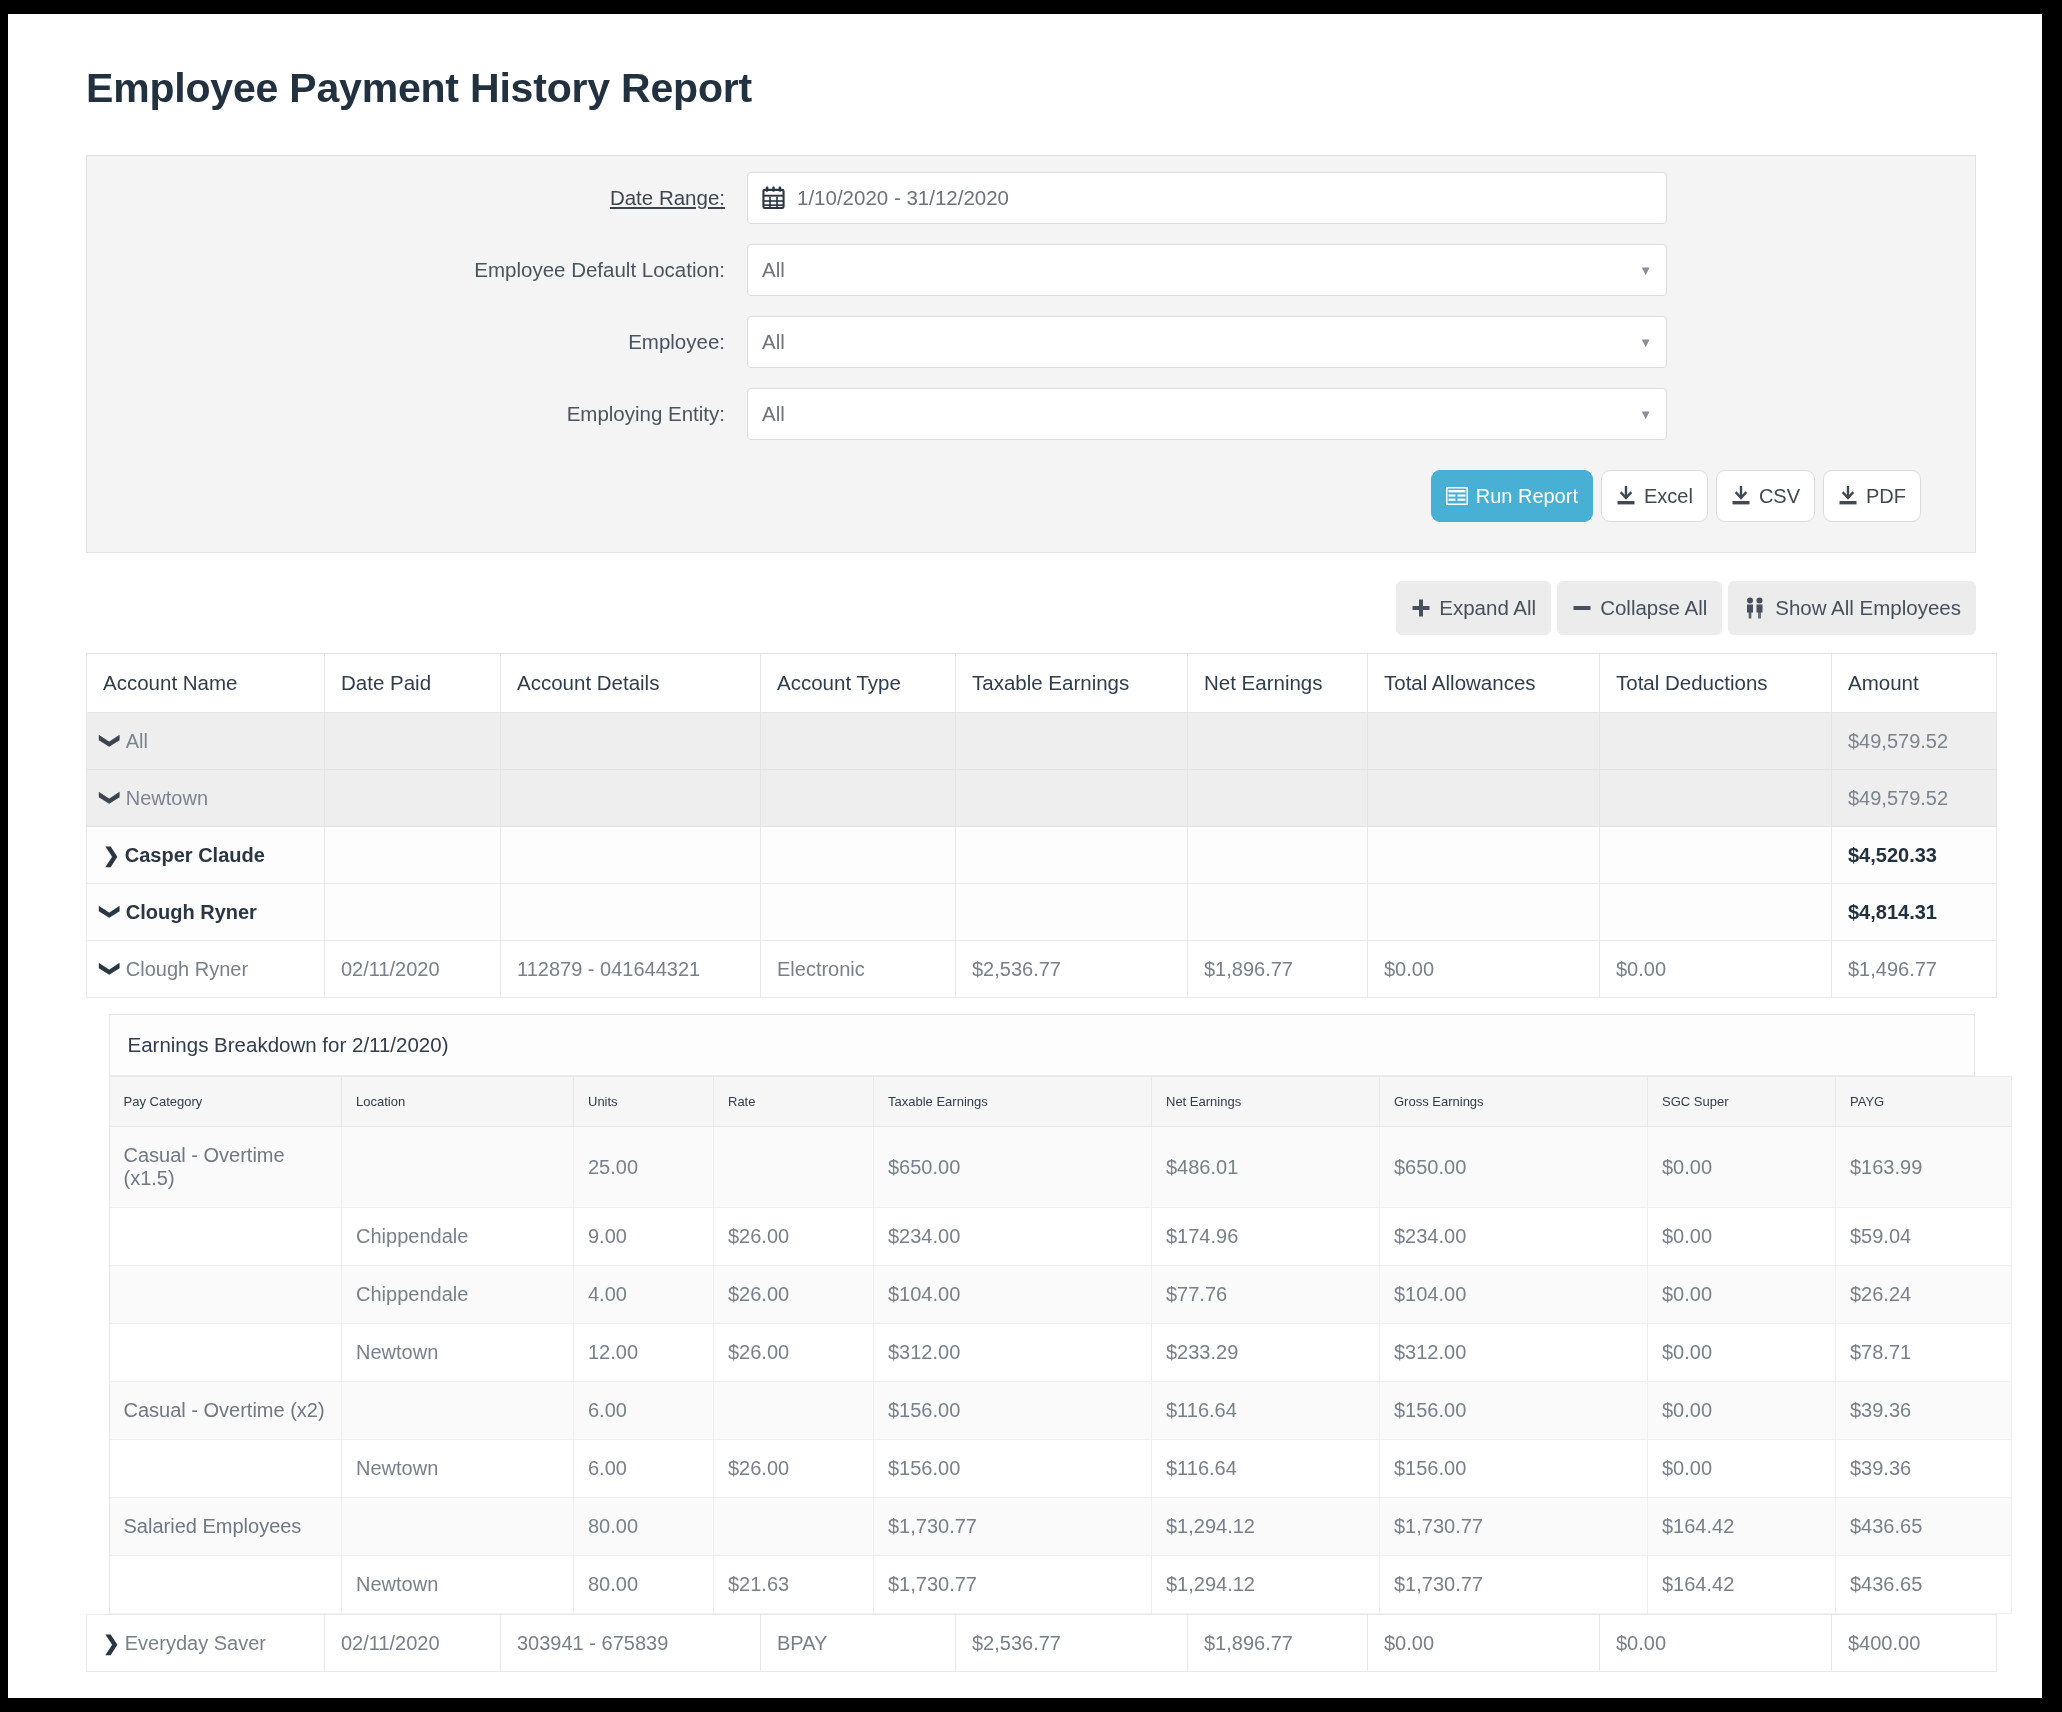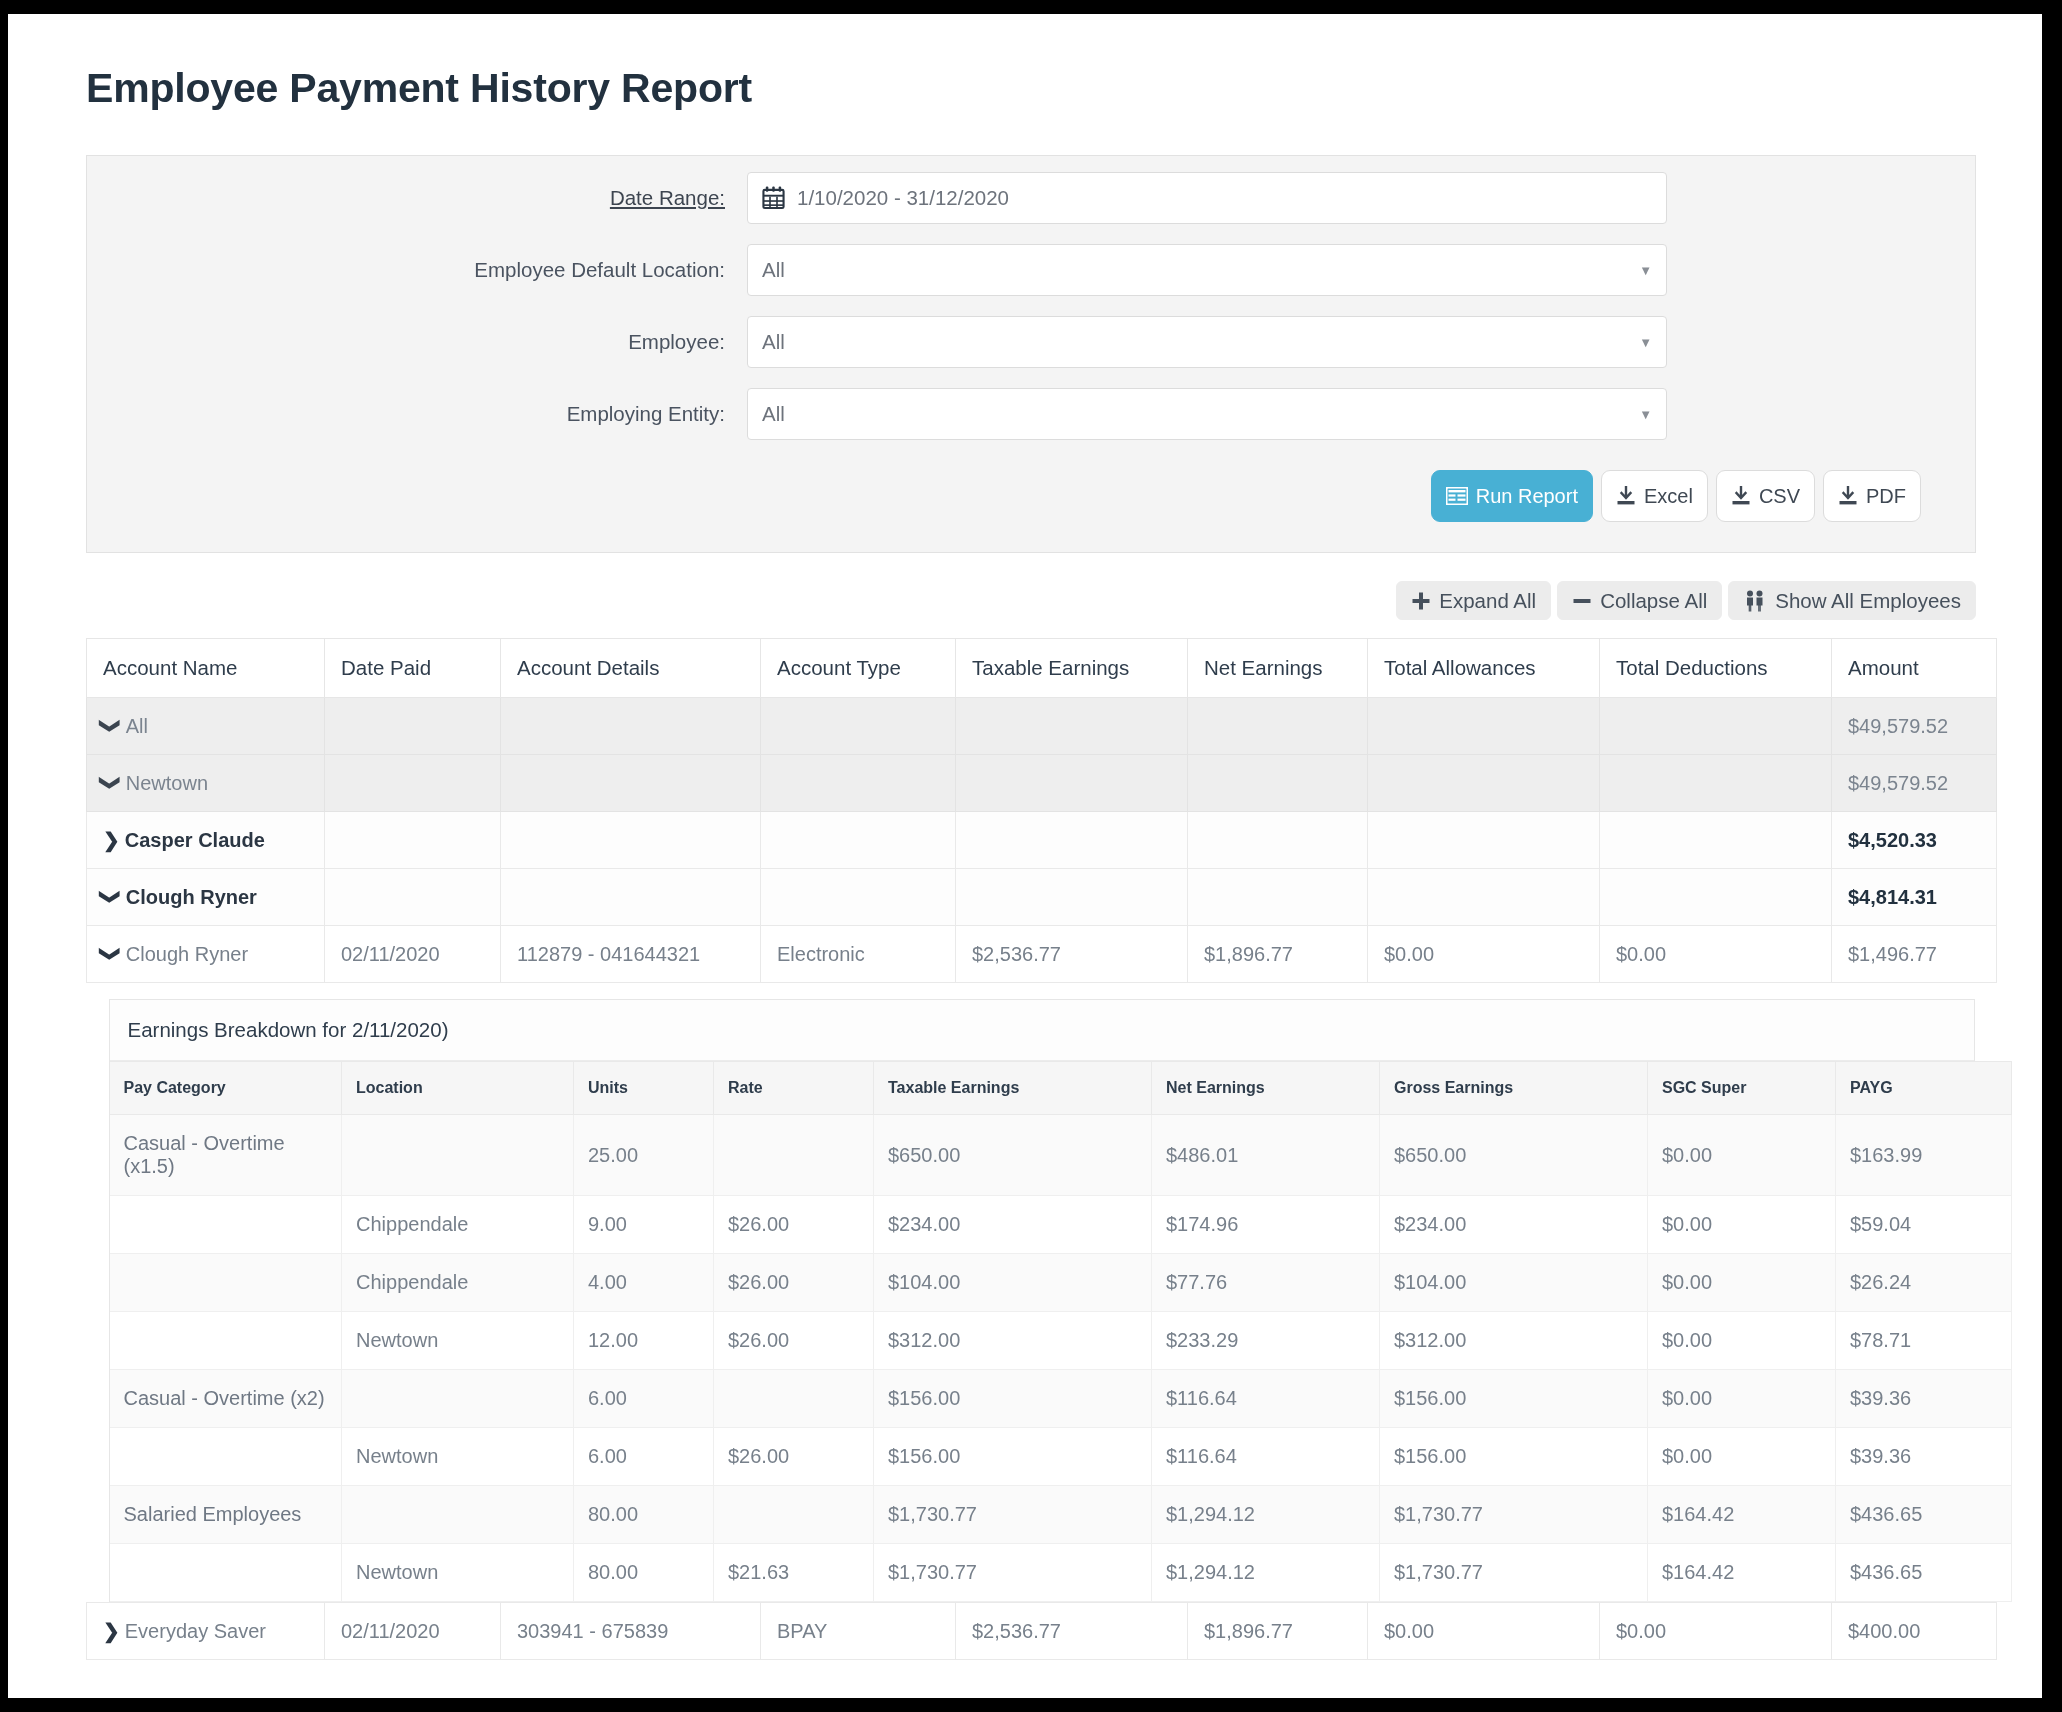"Expand All" .btn.light { height: 39px -> 54px }
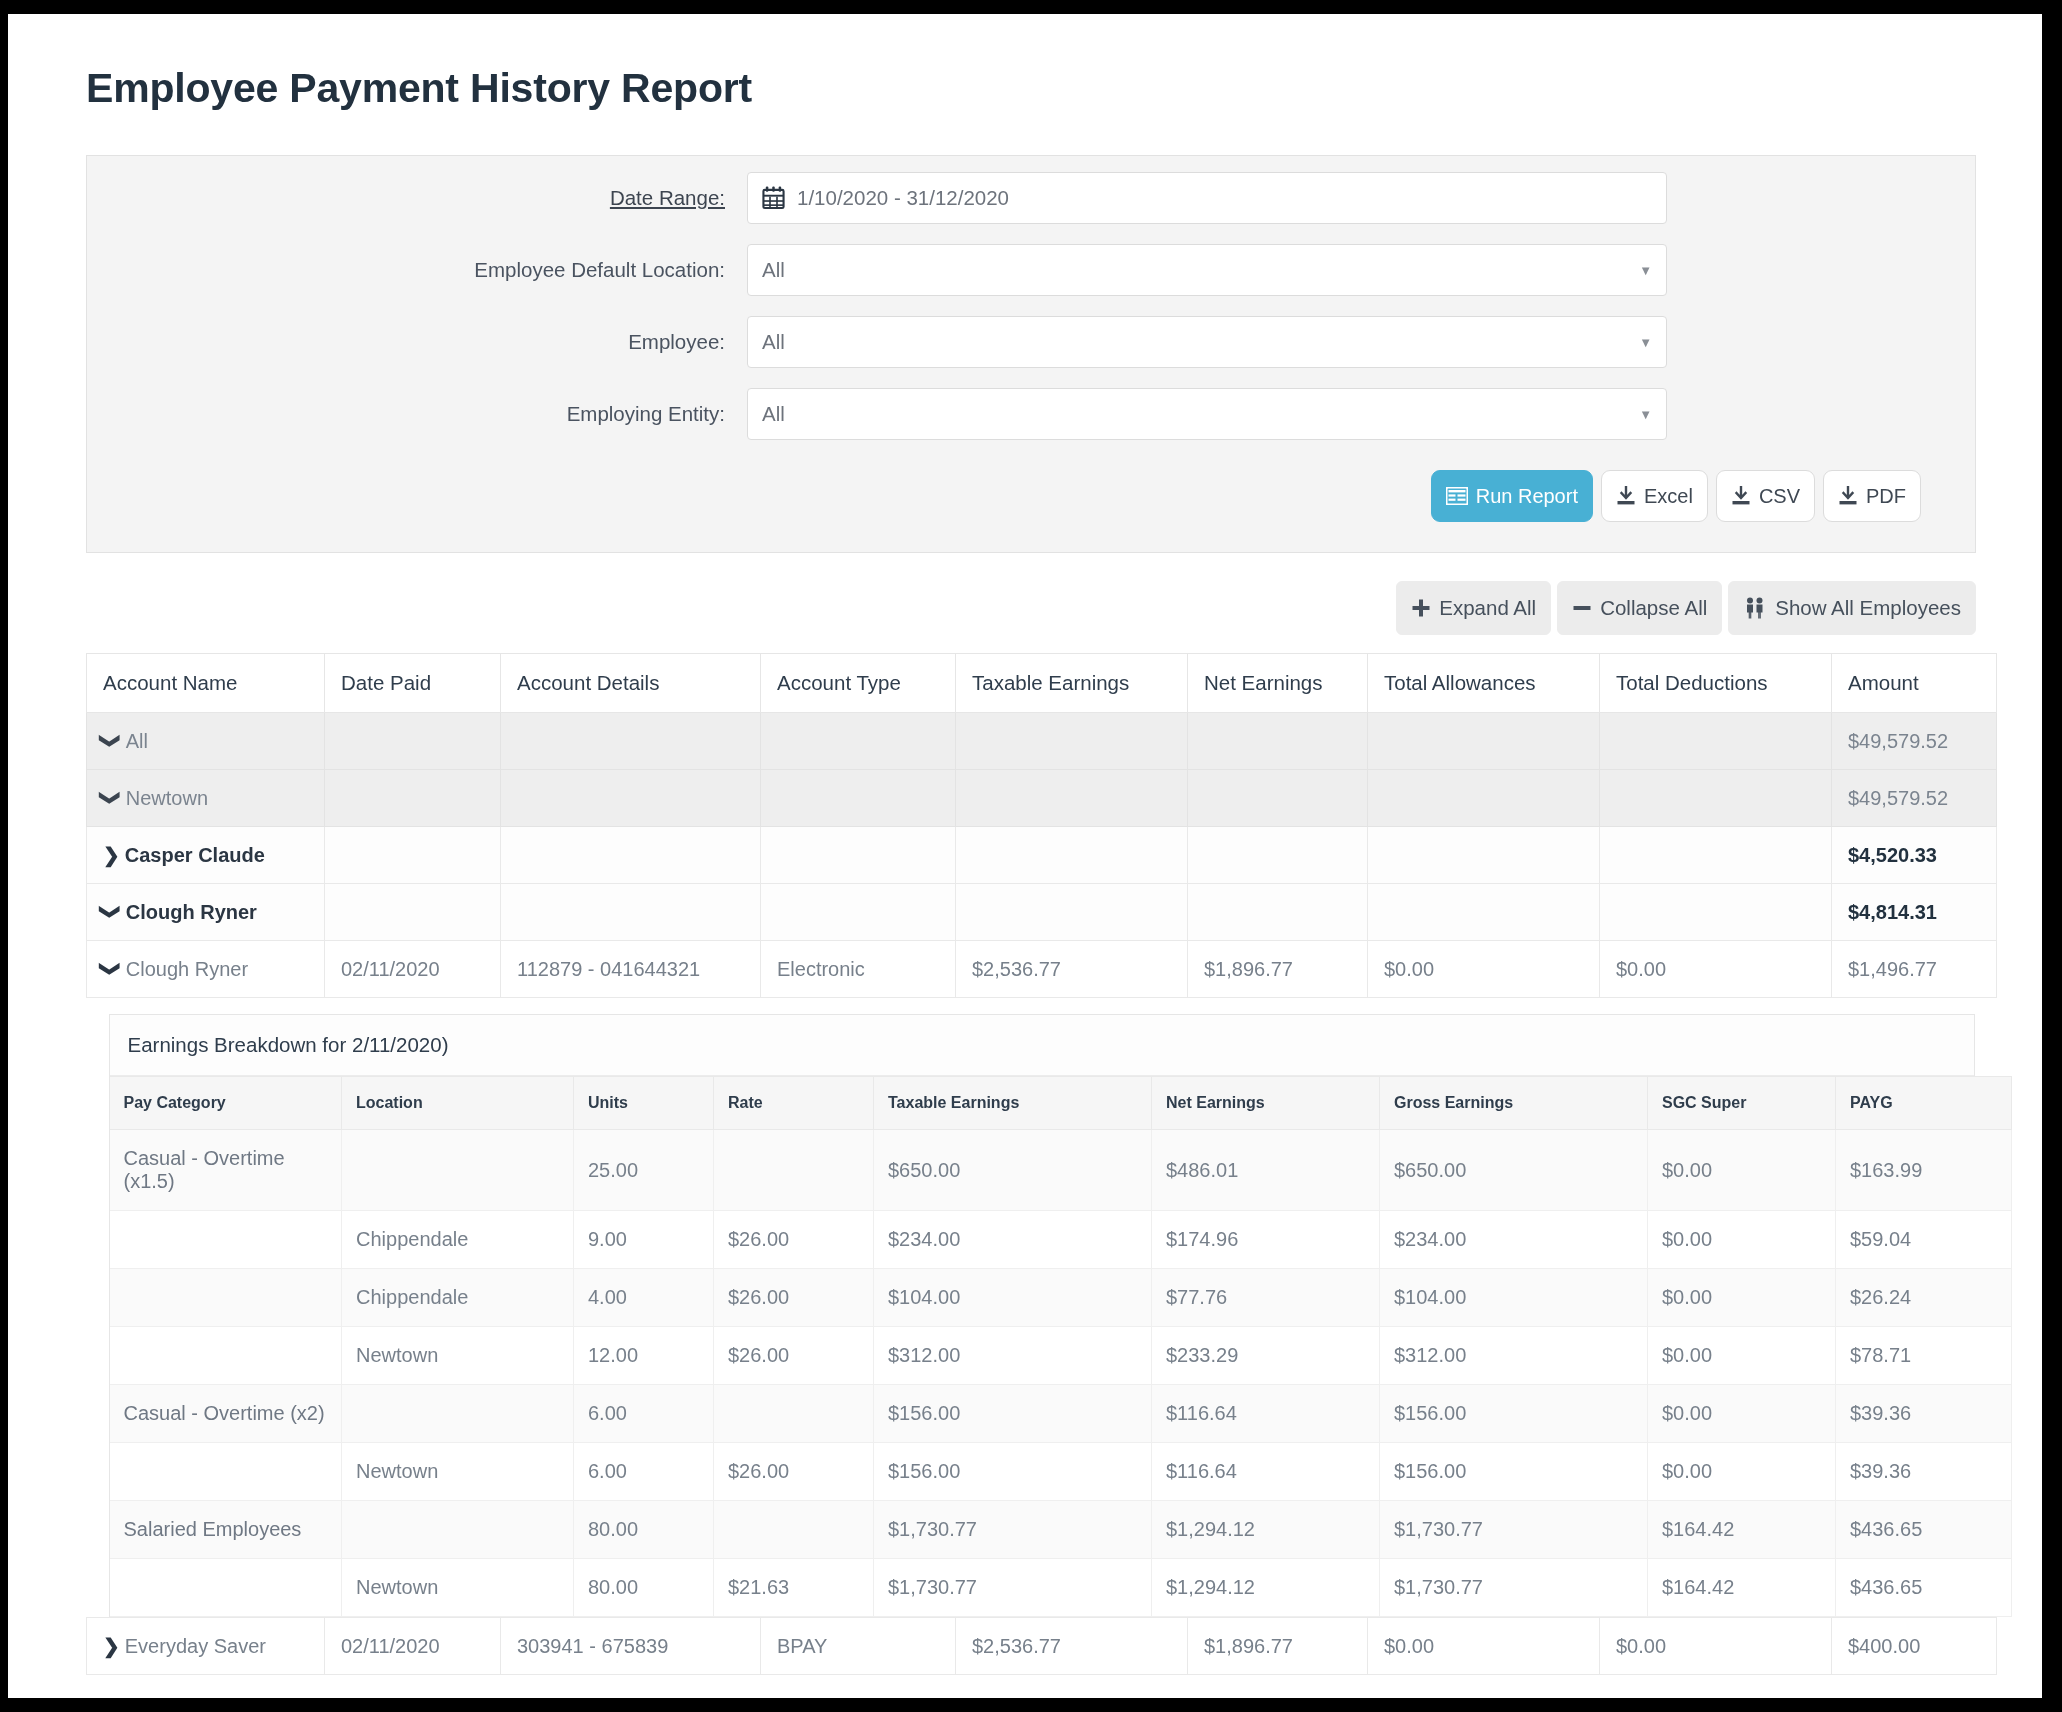"Pay Category" .breakdown-table th { font-size: 16px -> 13px; font-weight: bold -> normal }
